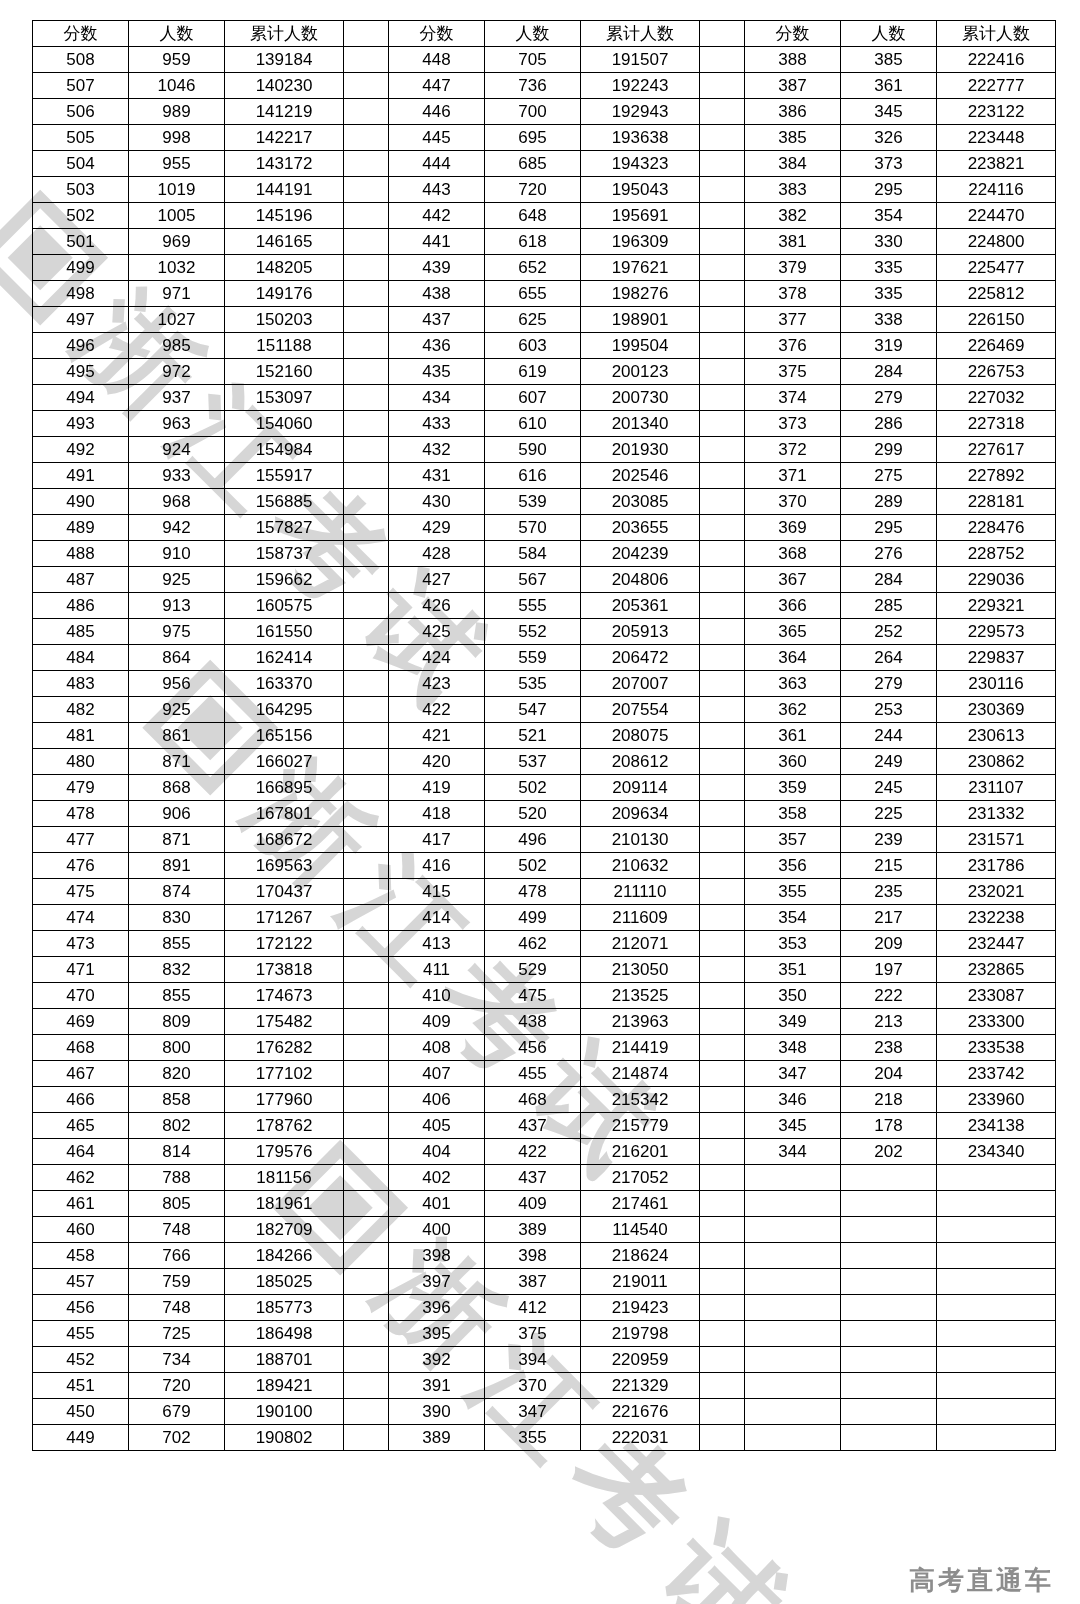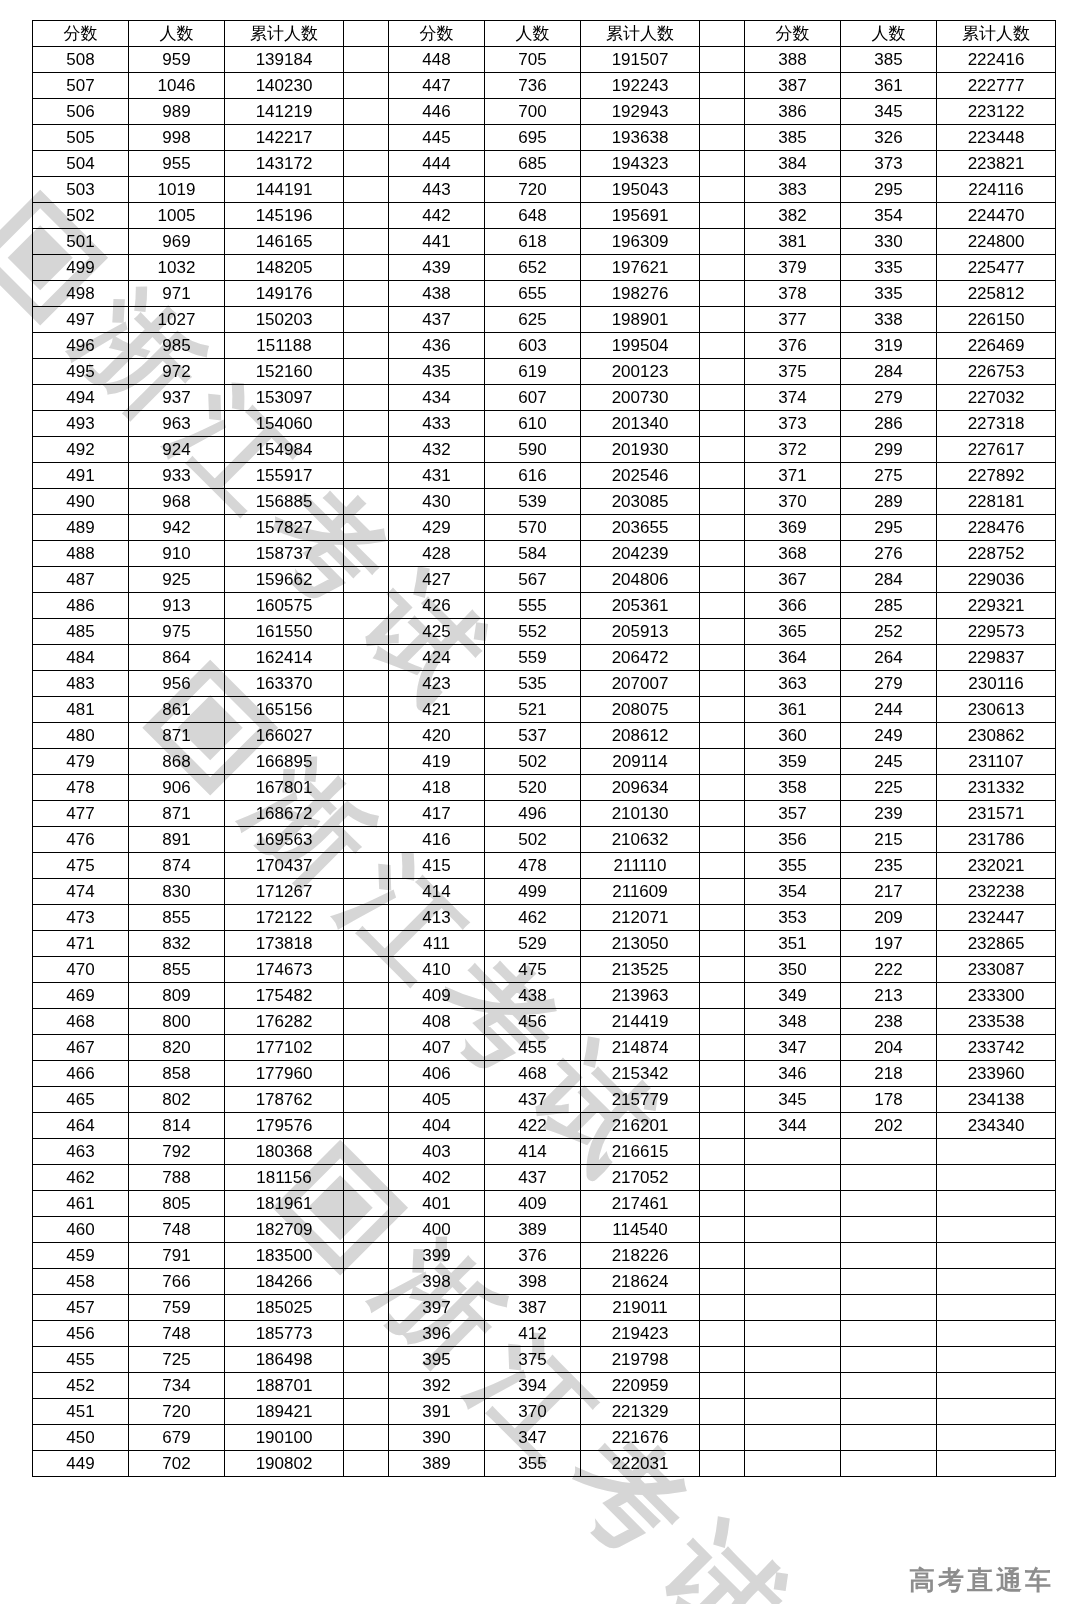"482" tr { html: none -> <tr> <td>482</td> <td>925</td> <td>164295</td> <td></td> <td>422</td> <td>547</td> <td>207554</td> <td></td> <td>362</td> <td>253</td> <td>230369</td> </tr> }
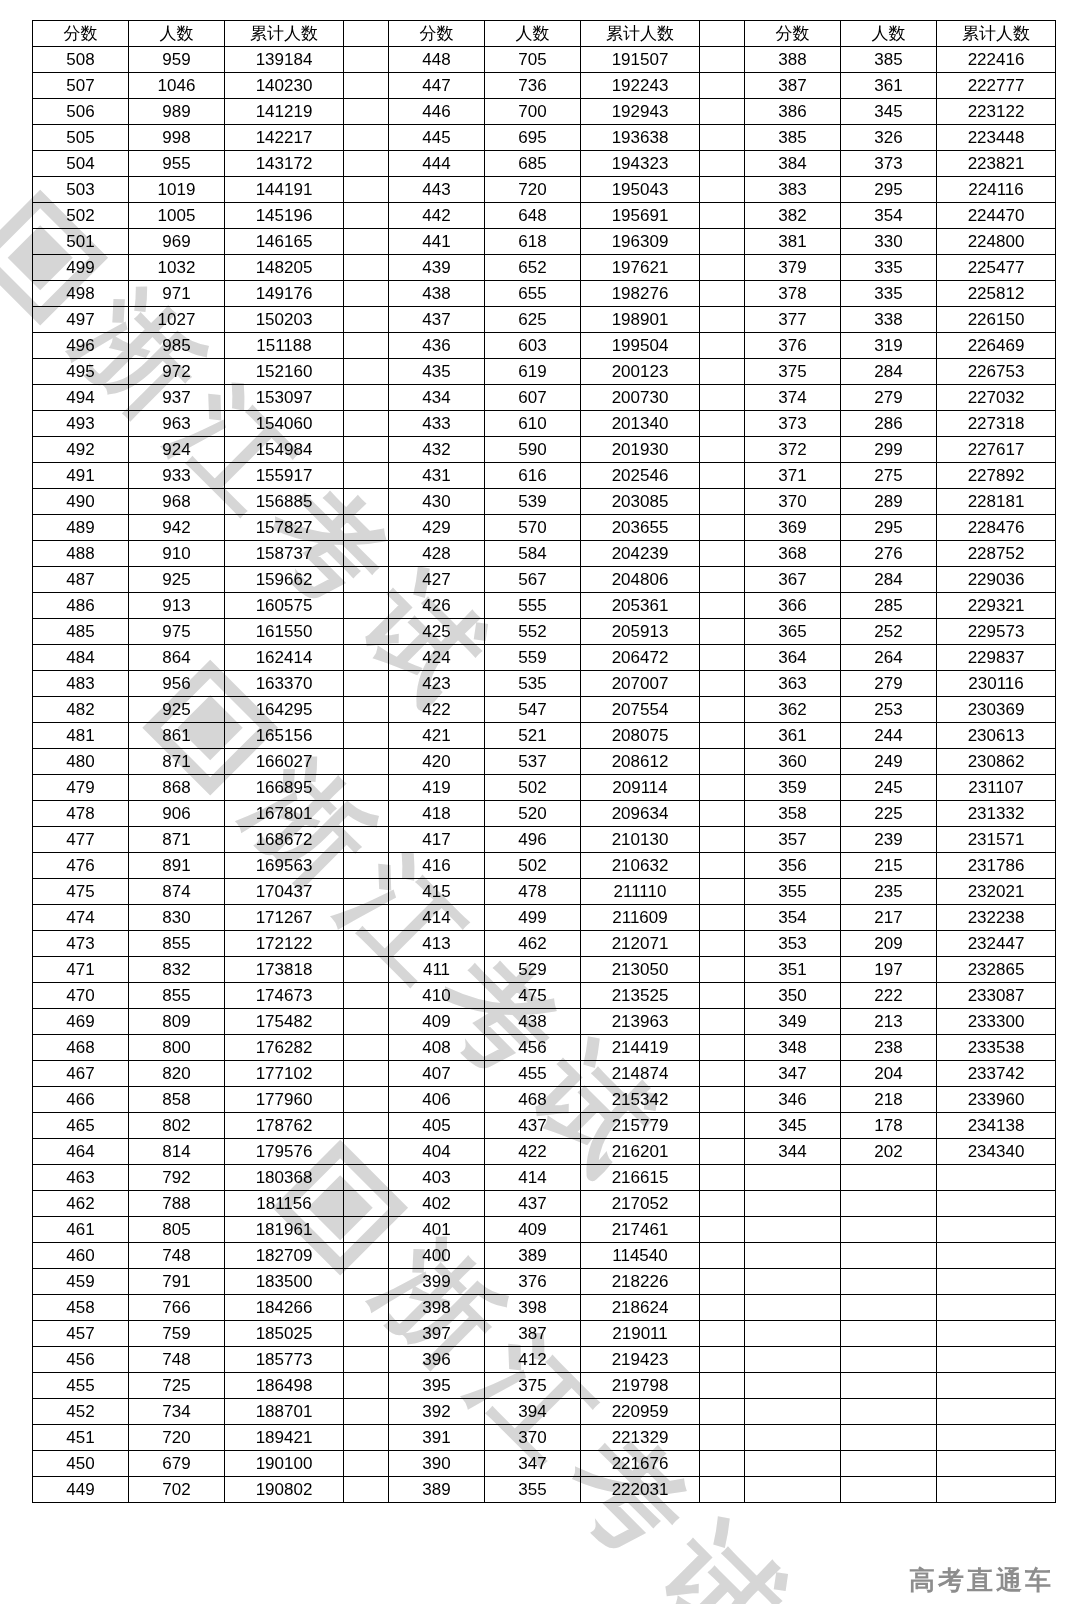"463" tr { html: <tr> <td>463</td> <td>792</td> <td>180368</td> <td></td> <td>403</td> <td>414</td> <td>216615</td> <td></td> <td></td> <td></td> <td></td> </tr> -> none }
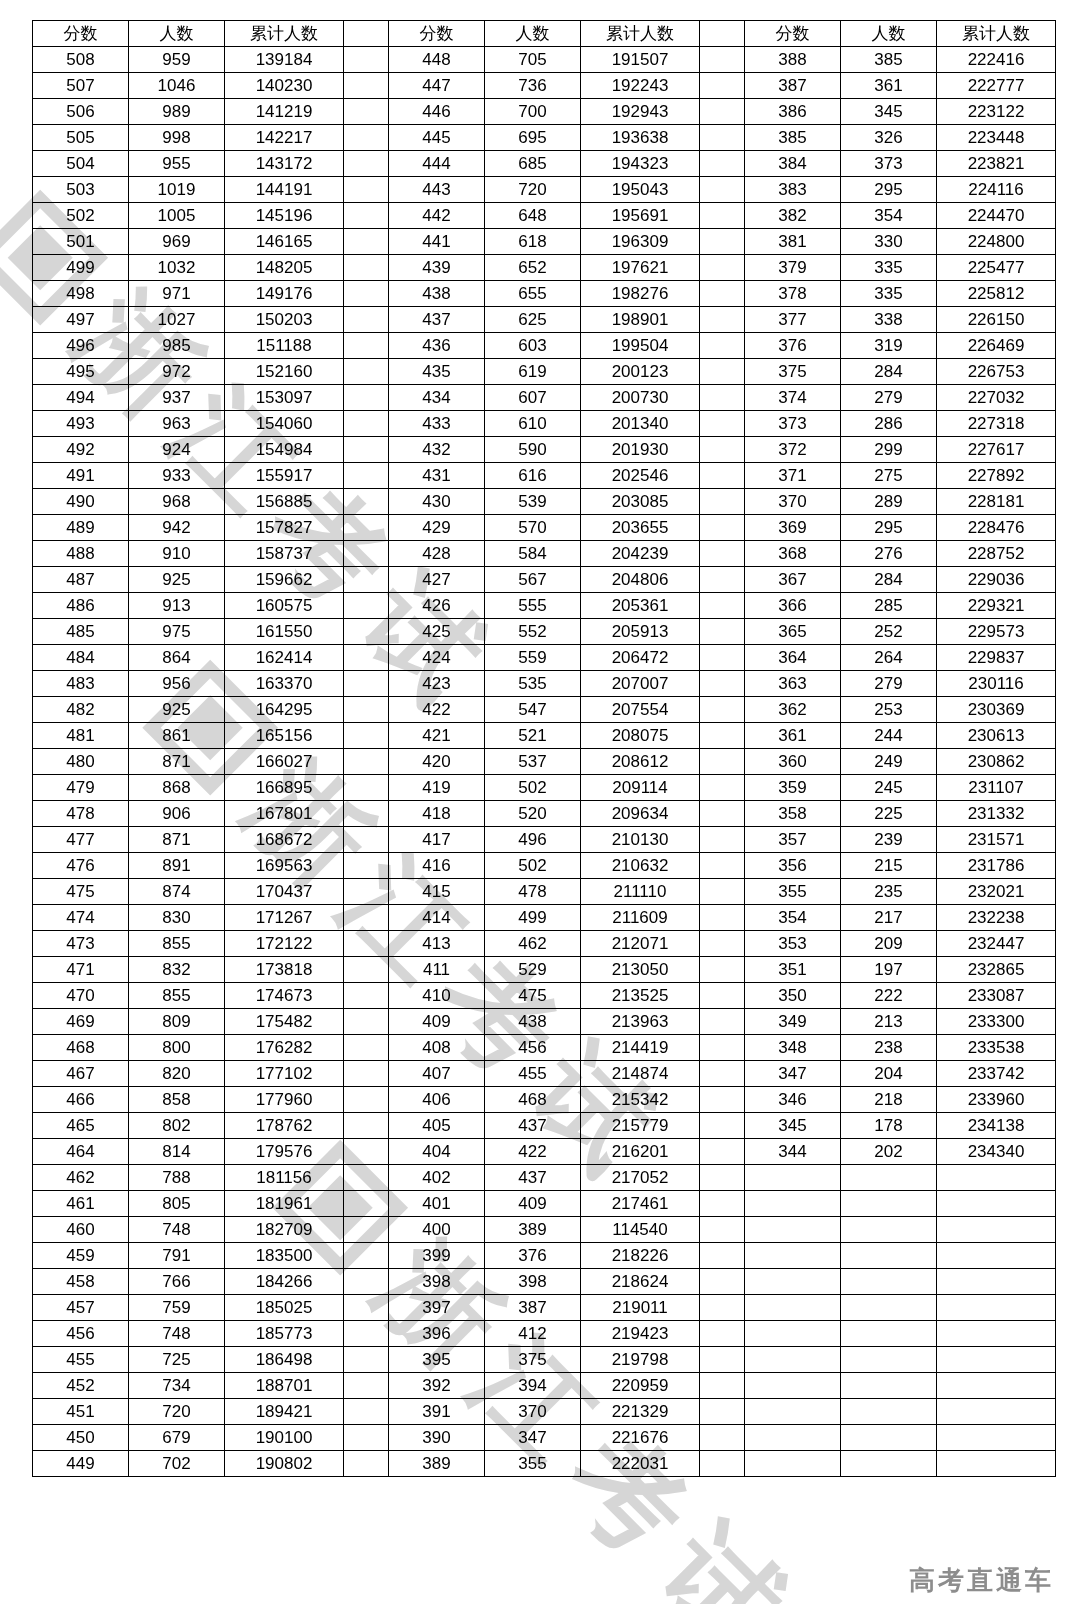"459" tr { html: <tr> <td>459</td> <td>791</td> <td>183500</td> <td></td> <td>399</td> <td>376</td> <td>218226</td> <td></td> <td></td> <td></td> <td></td> </tr> -> none }
